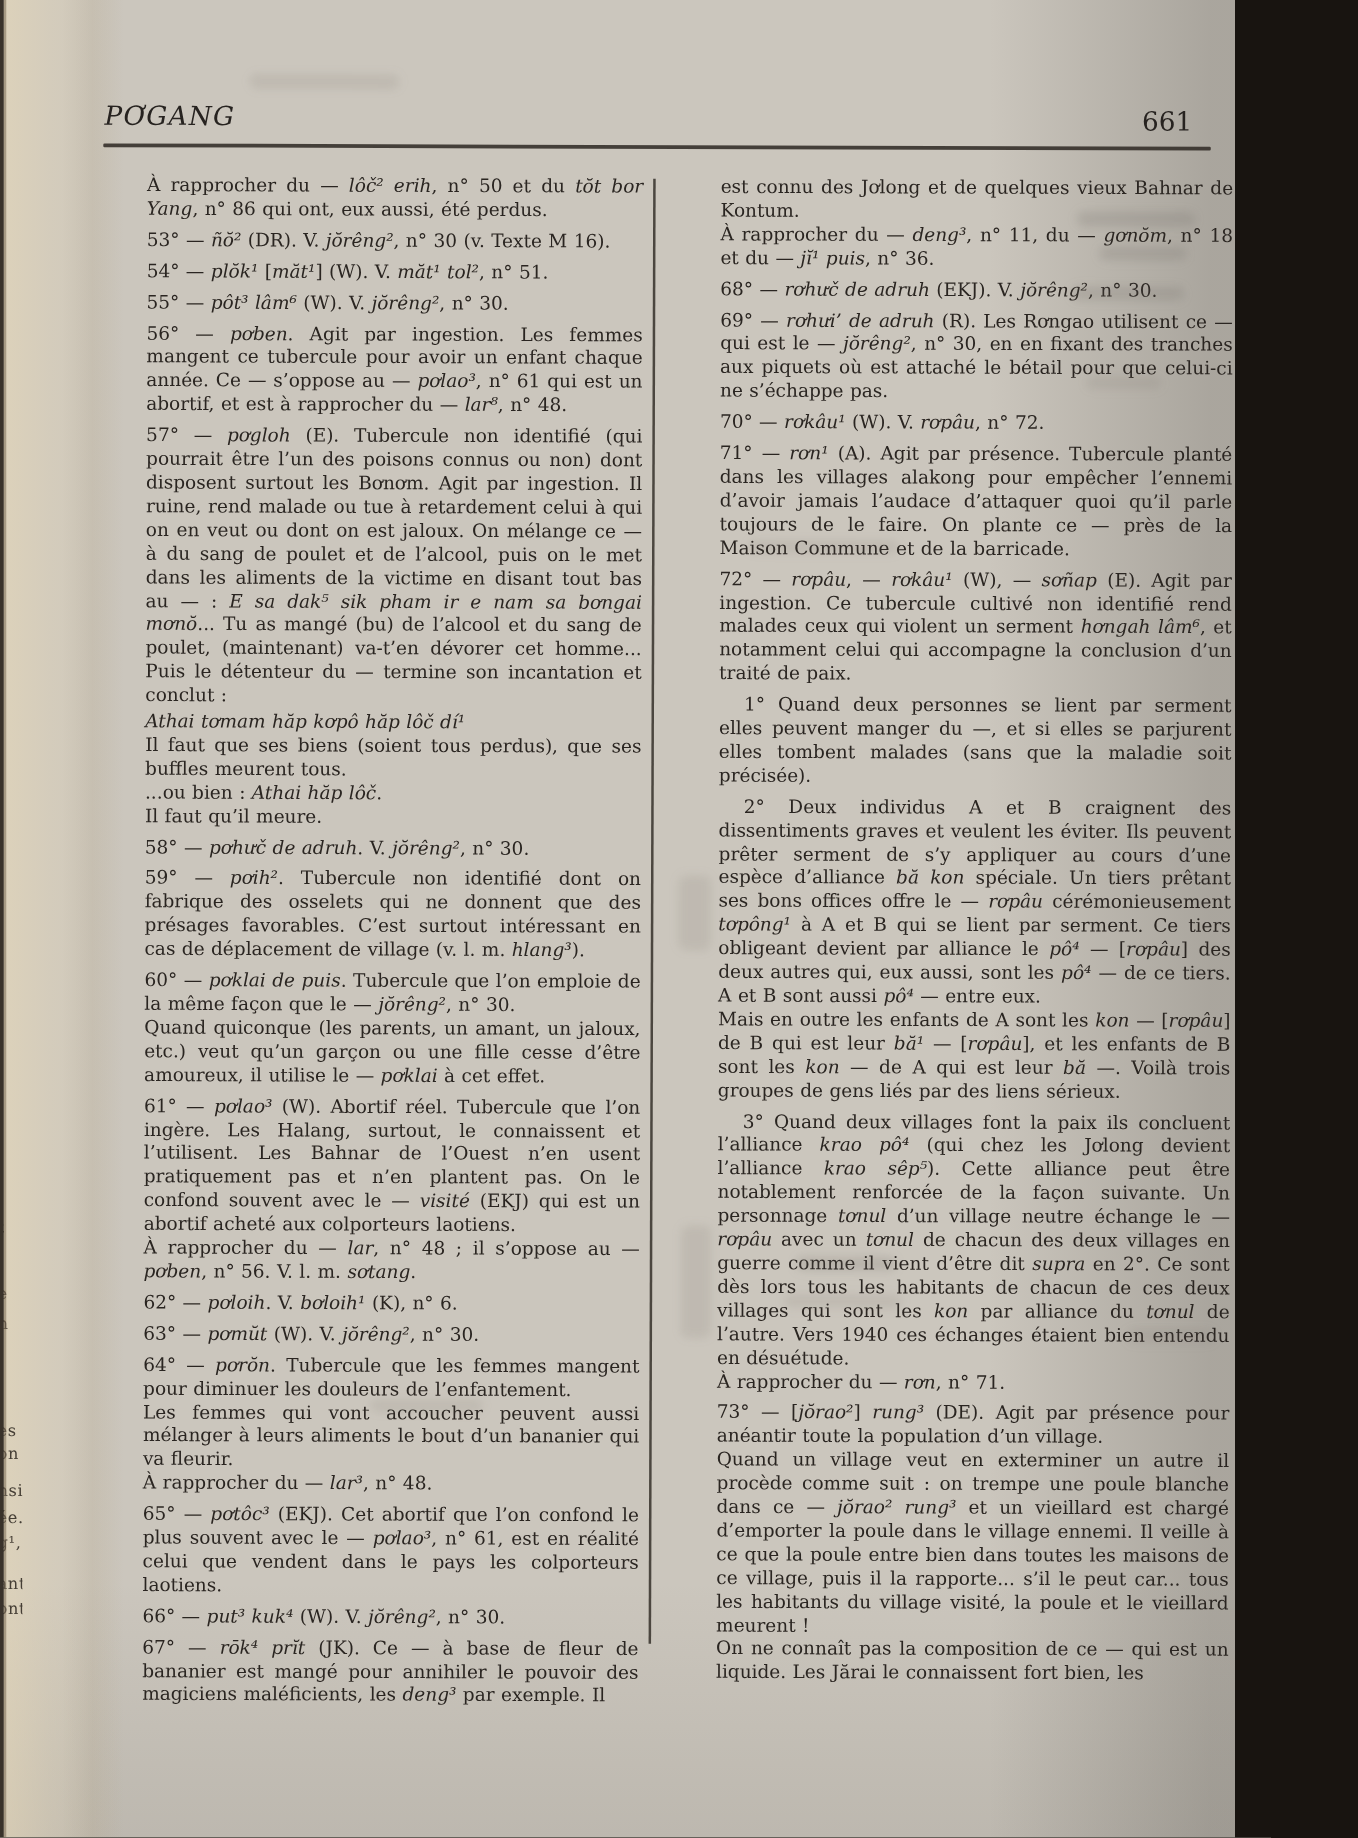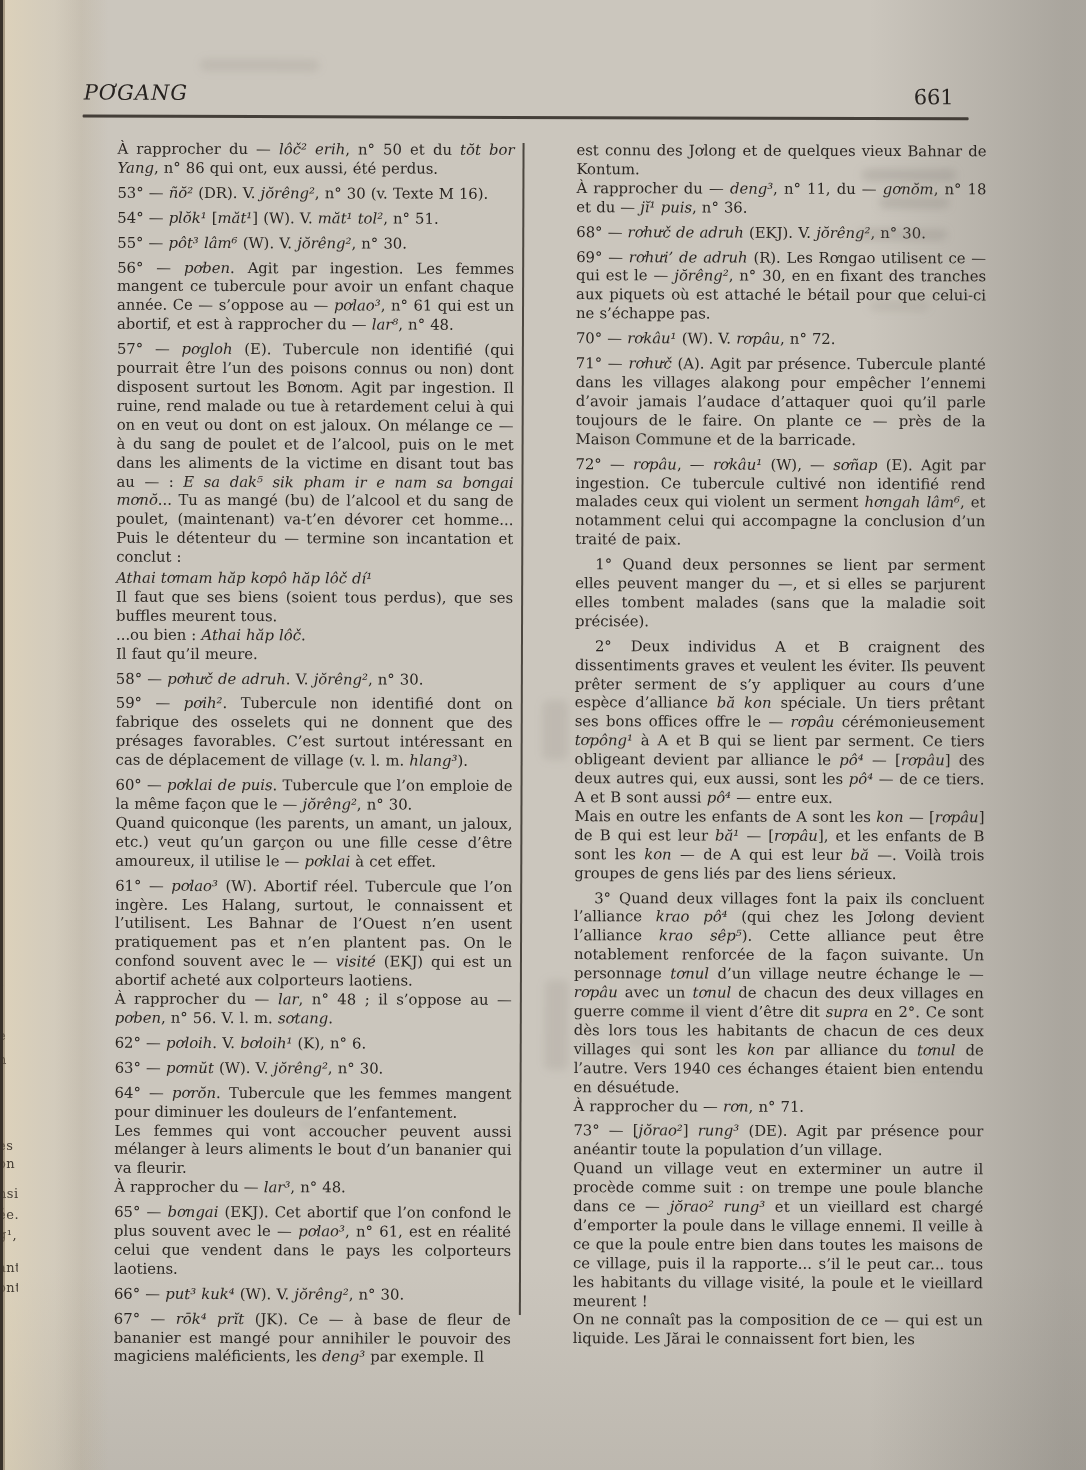"PƠGANG" .scan { width: 1086px -> 988px }
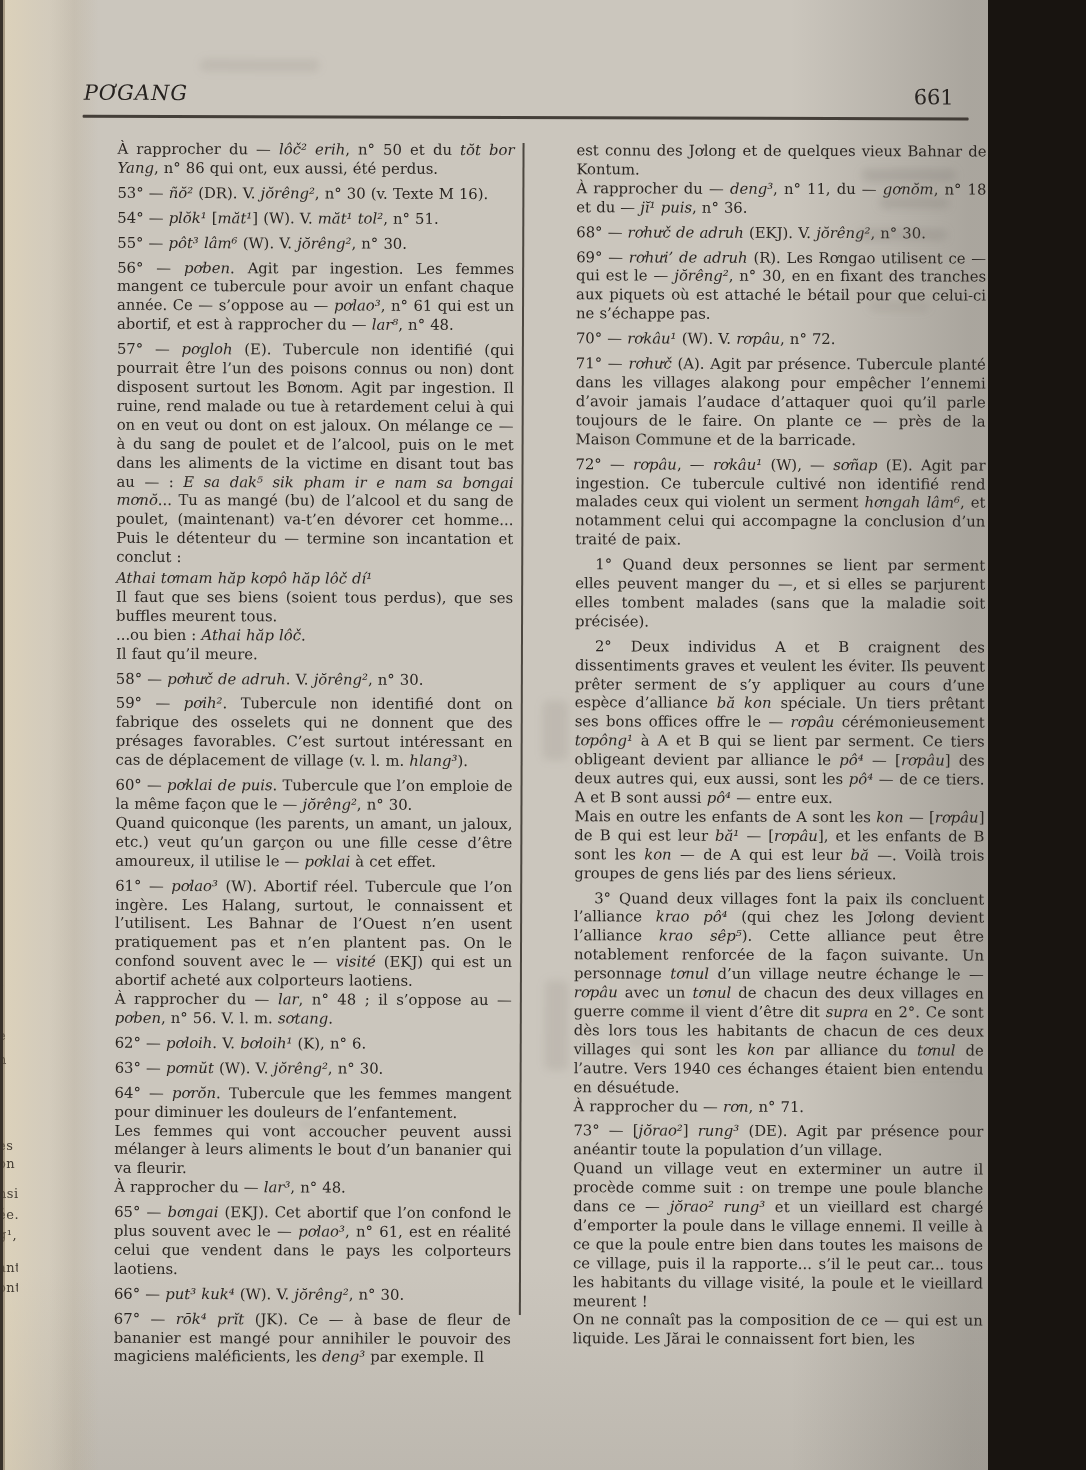"rơhưč" i { text: rơhưč -> rơn¹ }
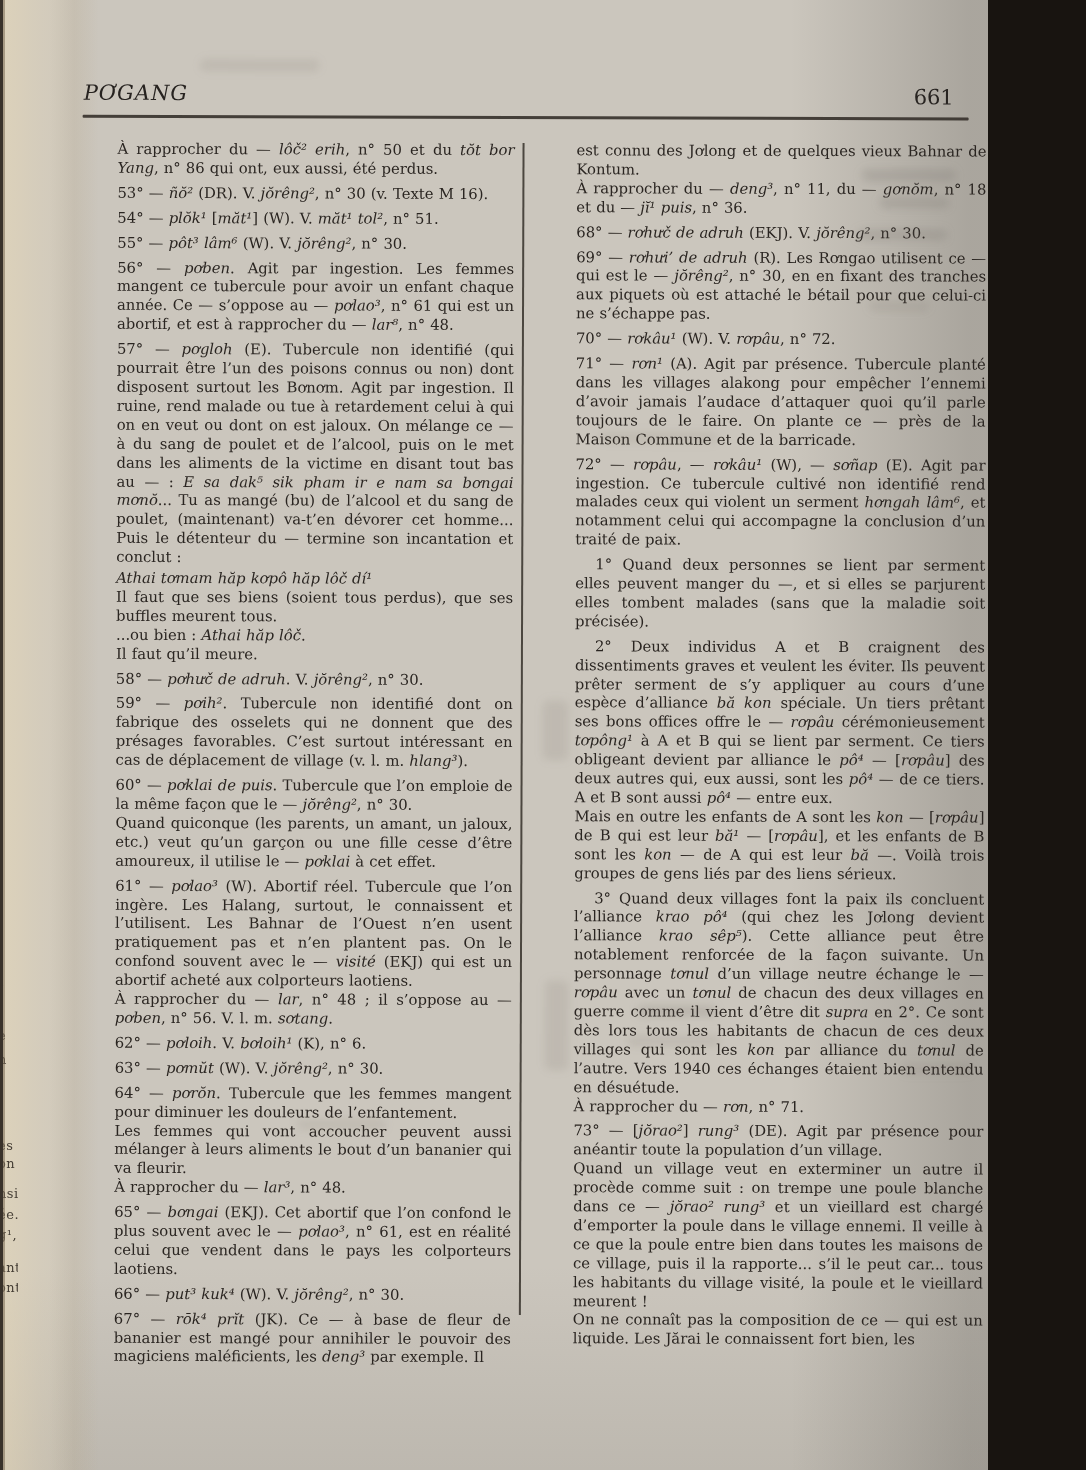"bơngai" i { text: bơngai -> pơtôc³ }
